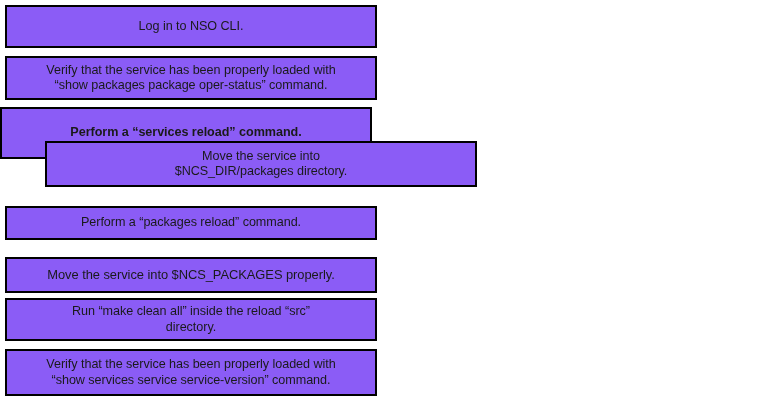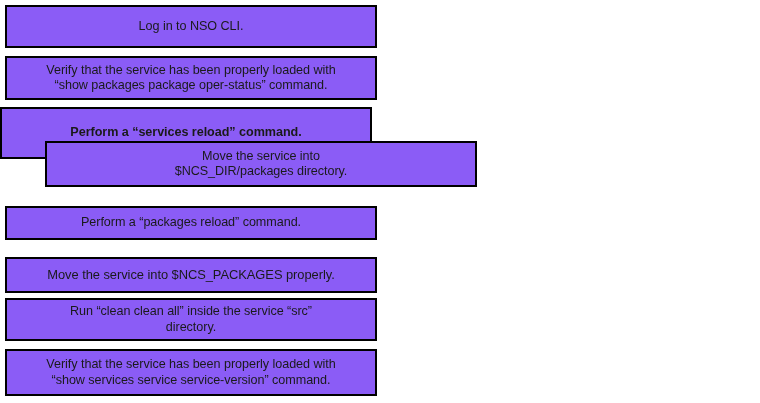"Run “clean clean all” inside" div.item-box { text: clean clean all” inside the service -> make clean all” inside the reload }
